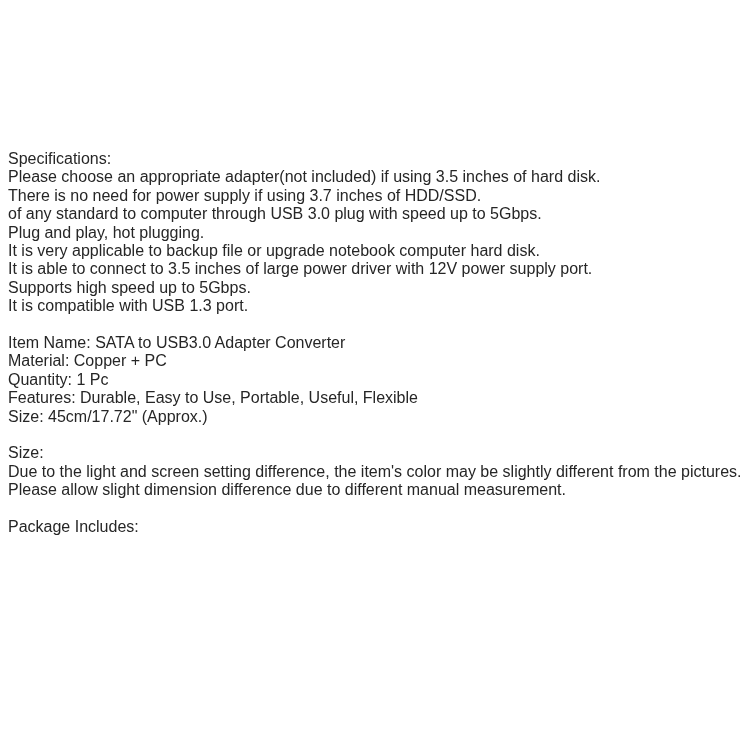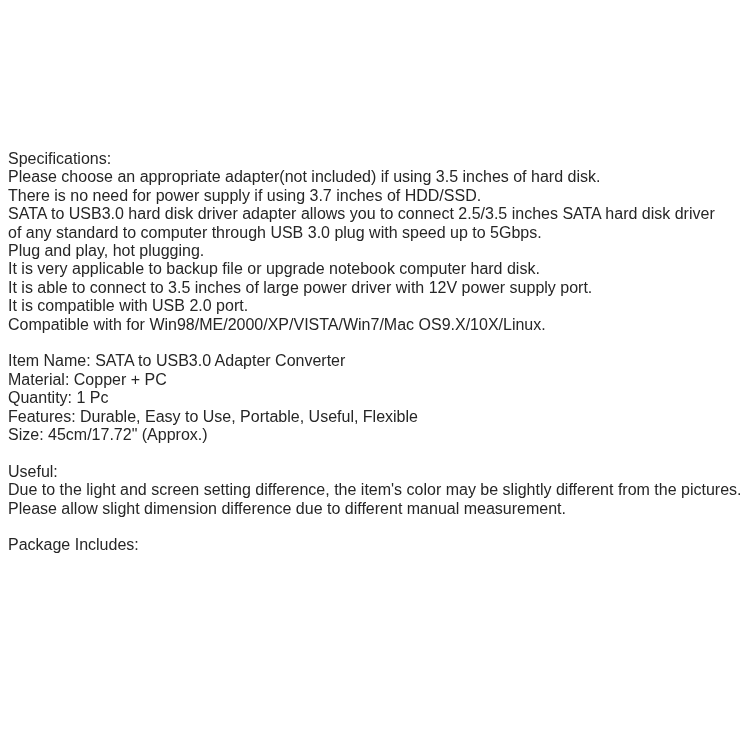"SATA to USB3.0 hard disk" div.line { html: <div>SATA to USB3.0 hard disk driver adapter allows you to connect 2.5/3.5 inches SATA hard disk driver</div> -> none }
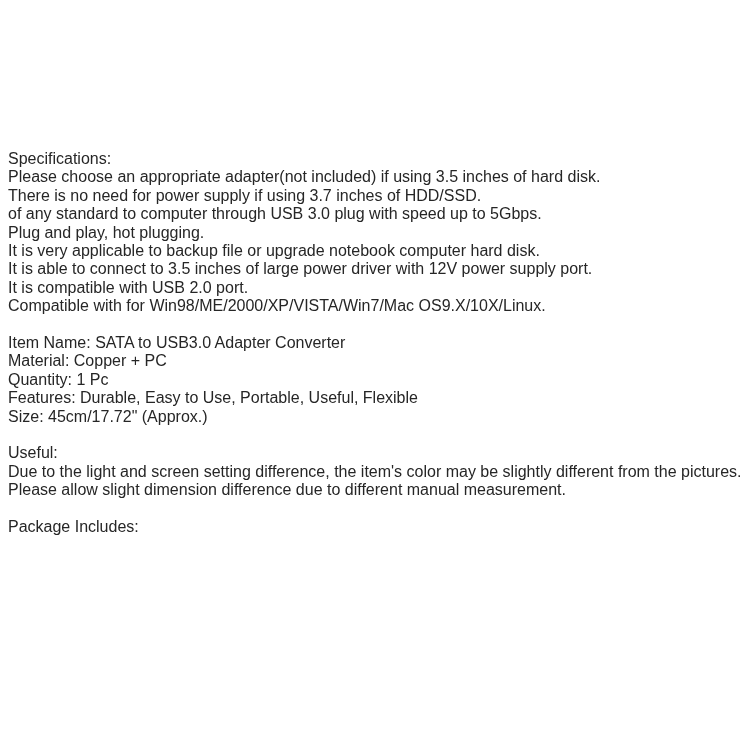"Supports high speed up to" div.line { html: none -> <div>Supports high speed up to 5Gbps.</div> }
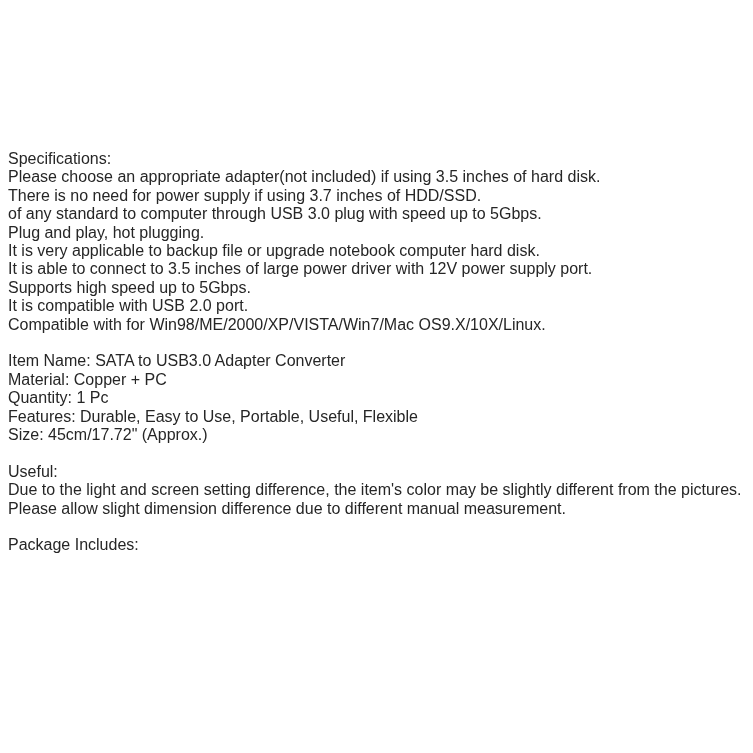"It is compatible with USB" div.line { text: 2.0 -> 1.3 }
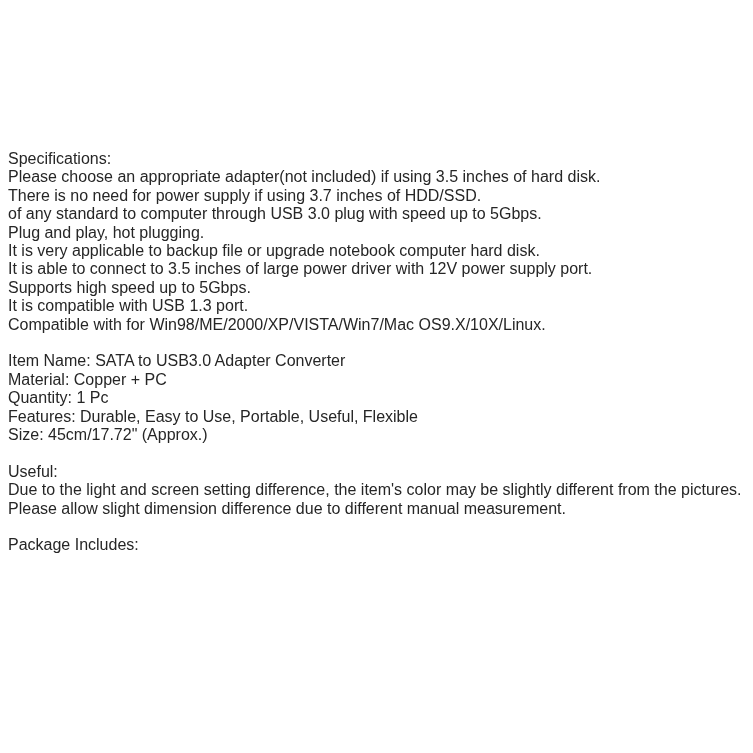"Compatible with for" div.line { html: <div>Compatible with for Win98/ME/2000/XP/VISTA/Win7/Mac OS9.X/10X/Linux.</div> -> none }
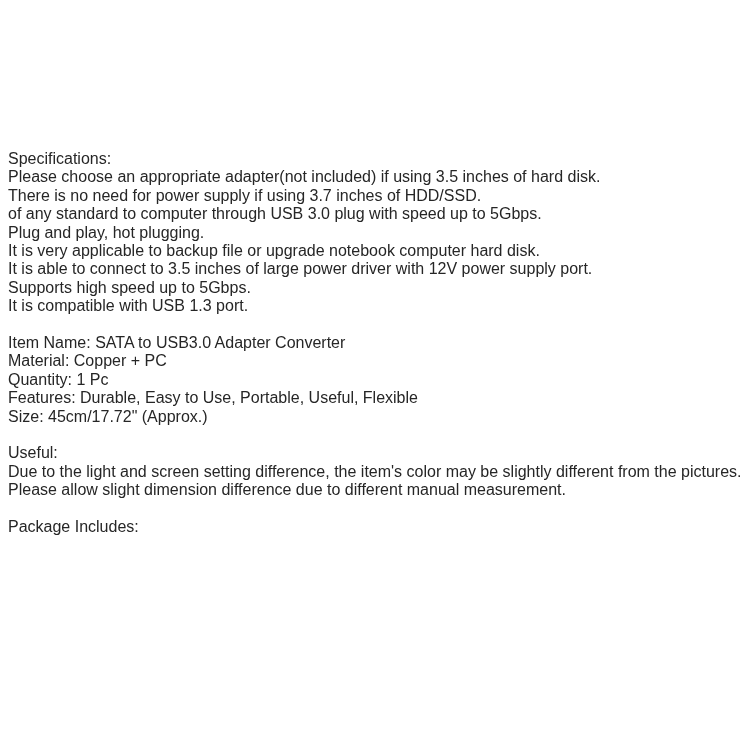"Useful:" div.line { text: Useful -> Size }
